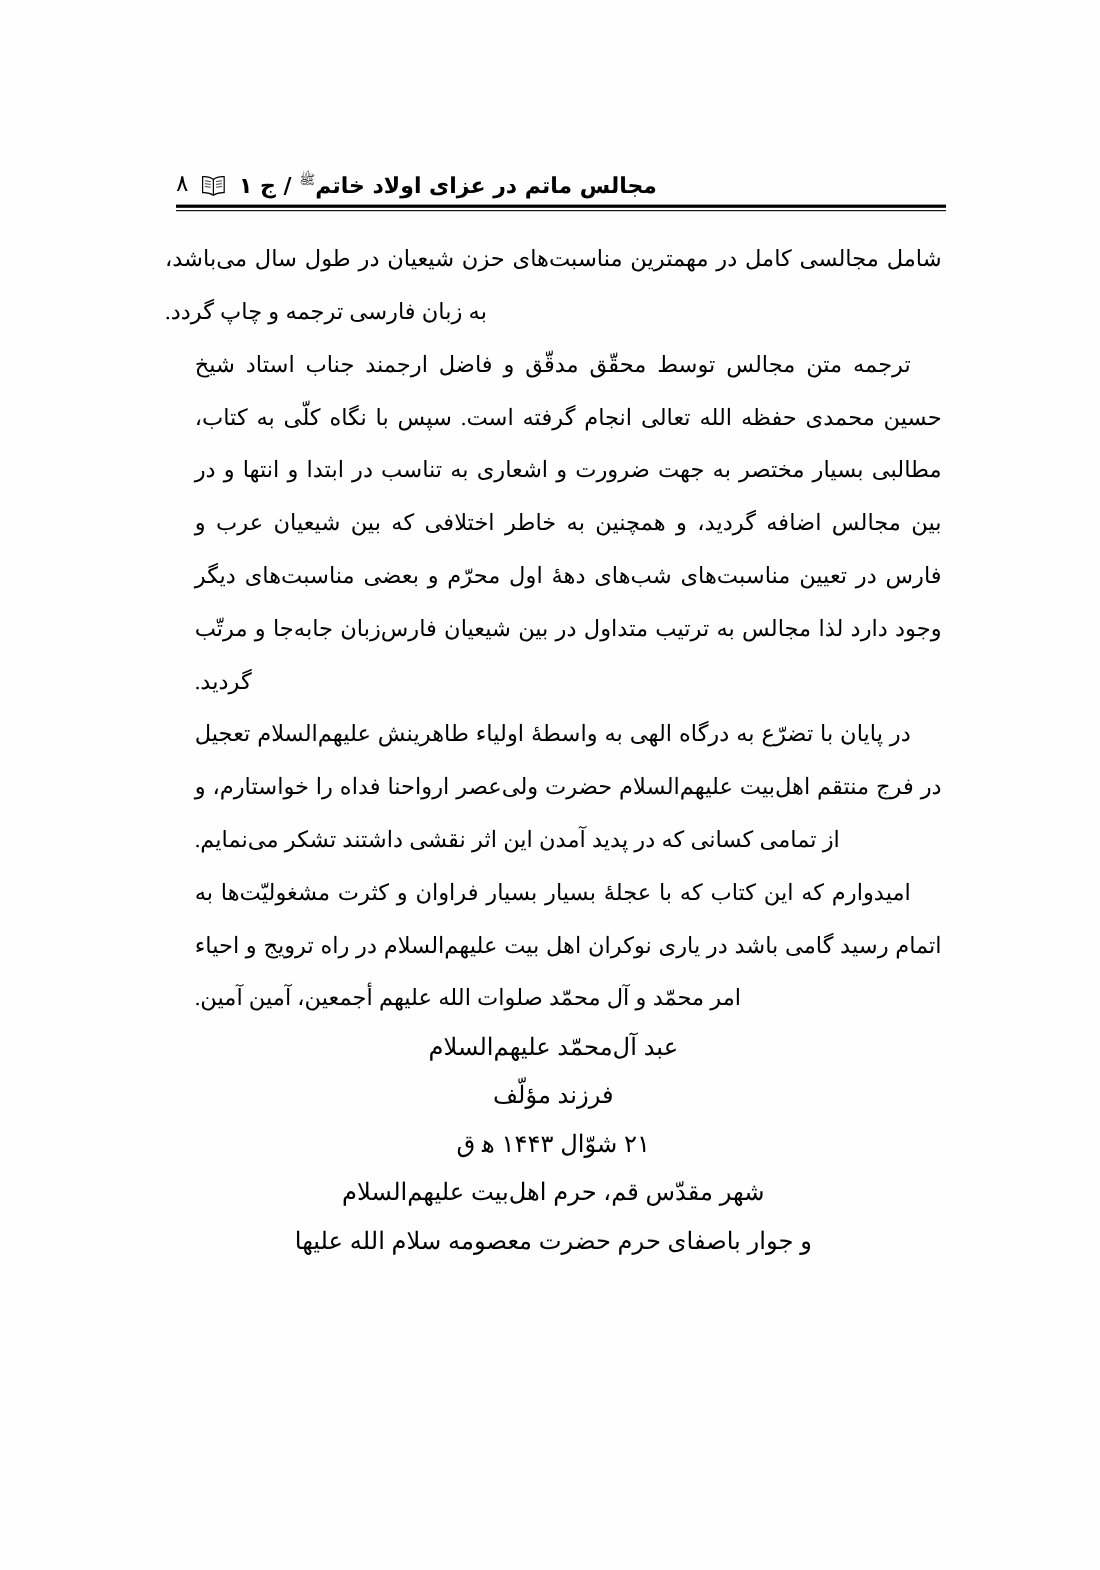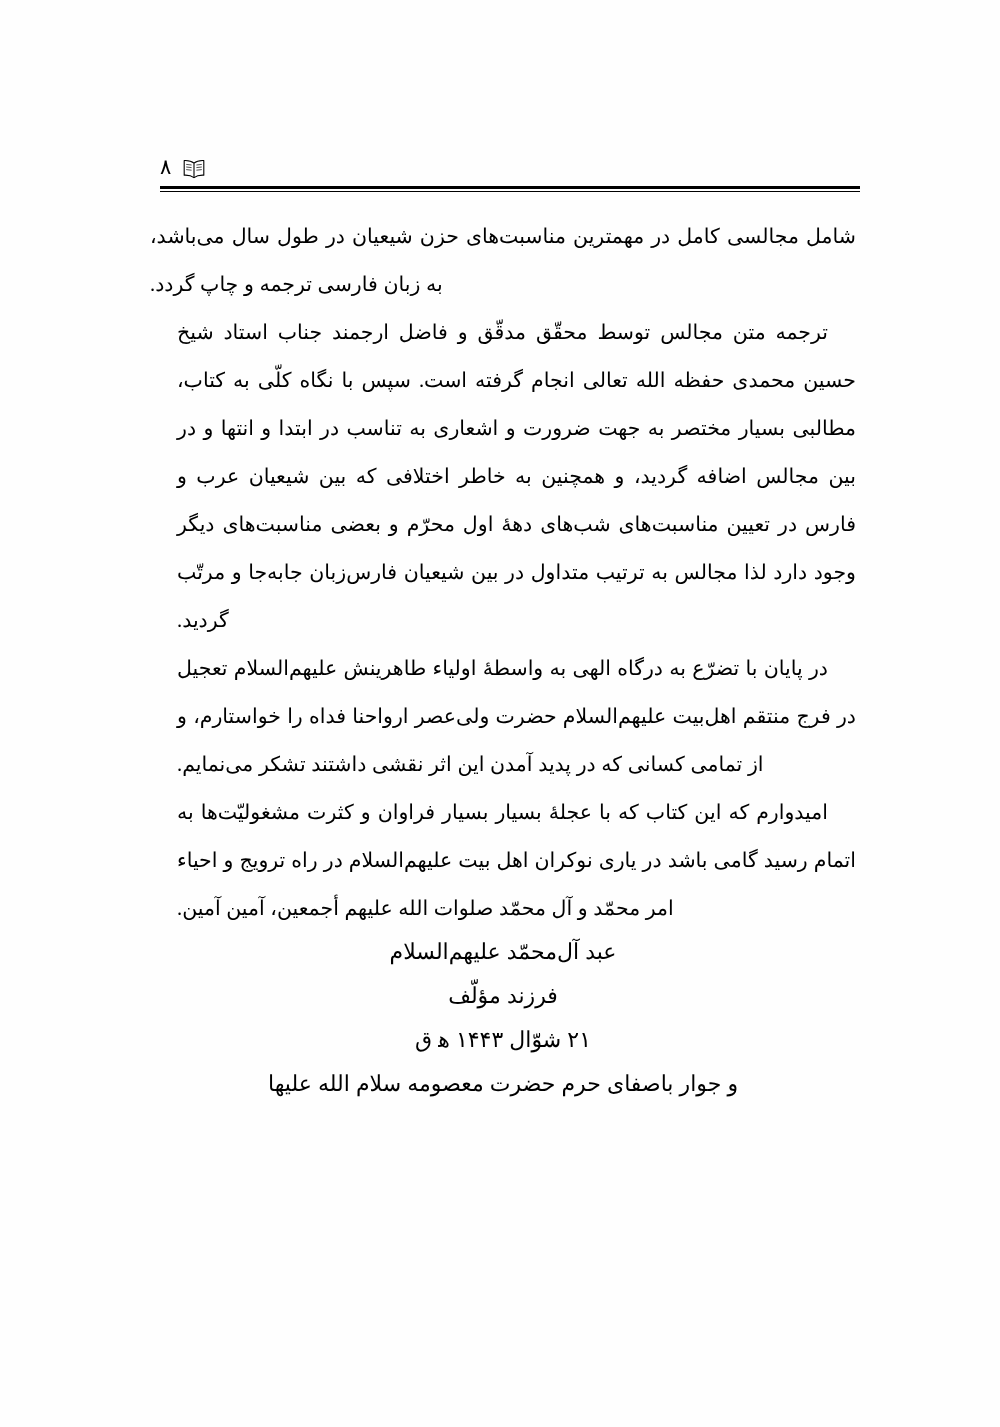"مجالس ماتم در عزای اولاد" span.header-title { html: none -> <span> <span>مجالس ماتم در عزای اولاد خاتم</span><span>ﷺ</span> <span>/ ج ۱</span> </span> }
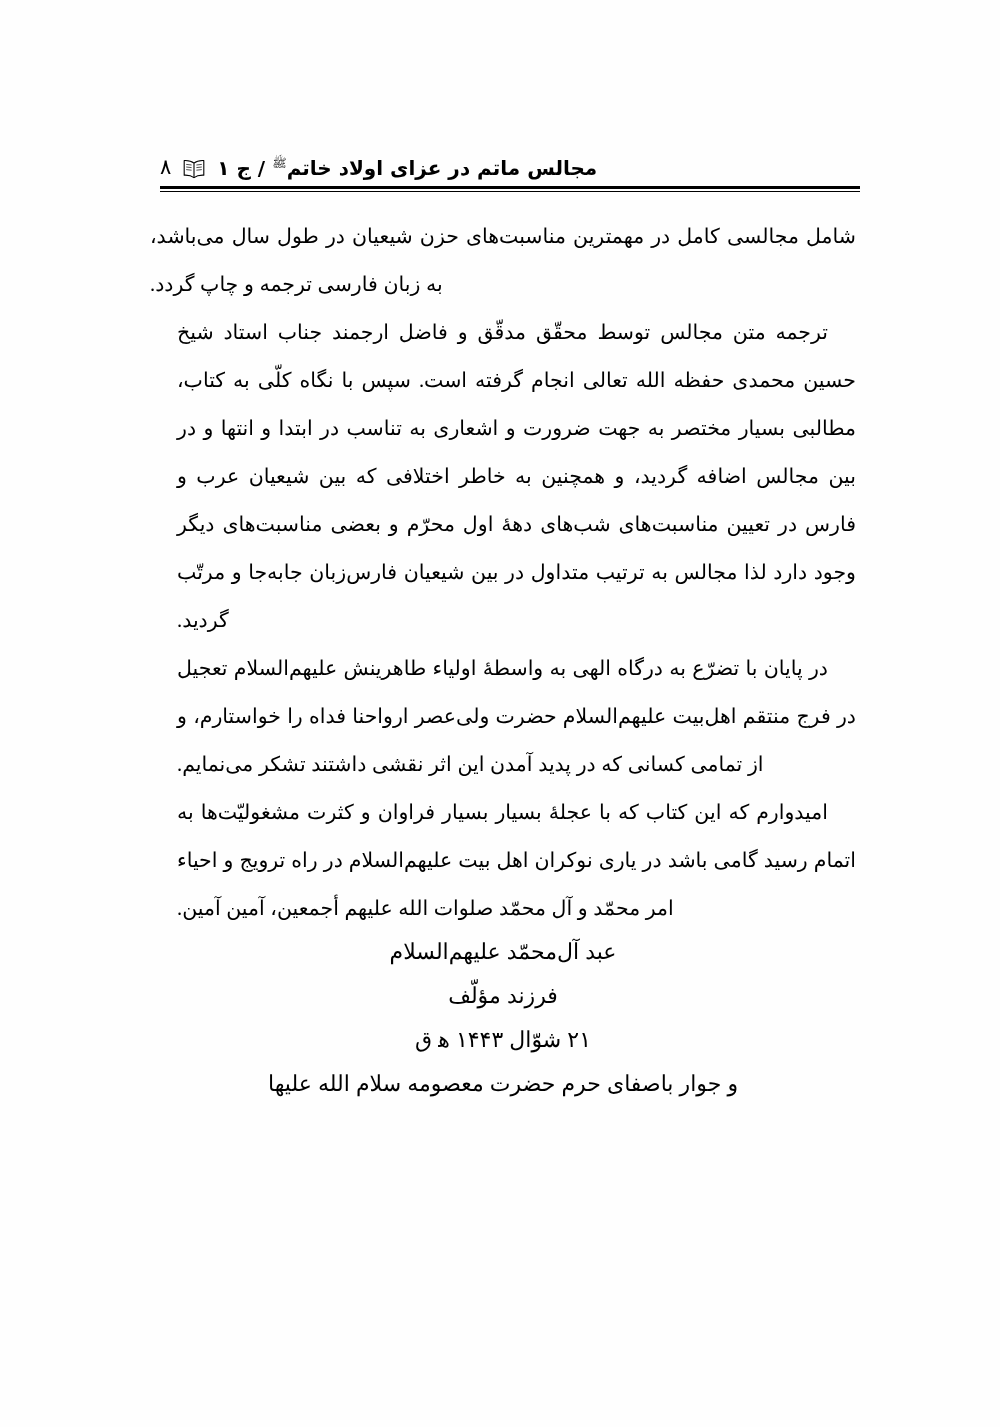"شهر مقدّس قم، حرم اهل‌بیت" div.sig-line { html: none -> <div>شهر مقدّس قم، حرم اهل‌بیت علیهم‌السلام</div> }
